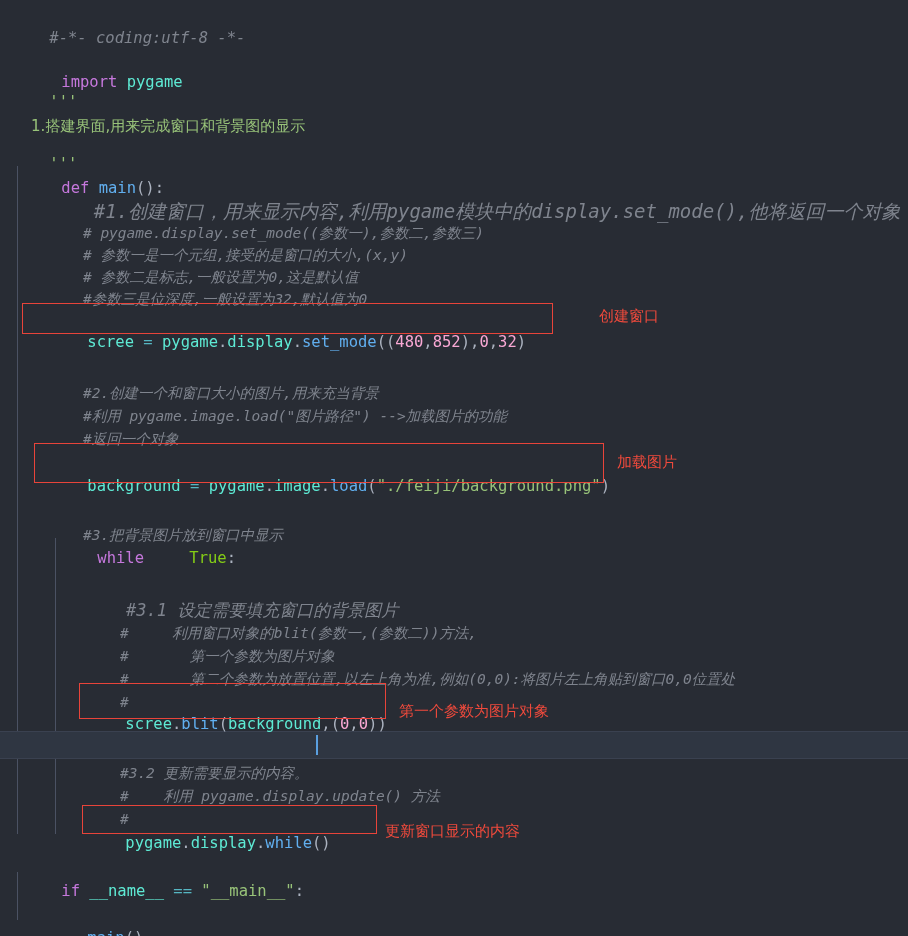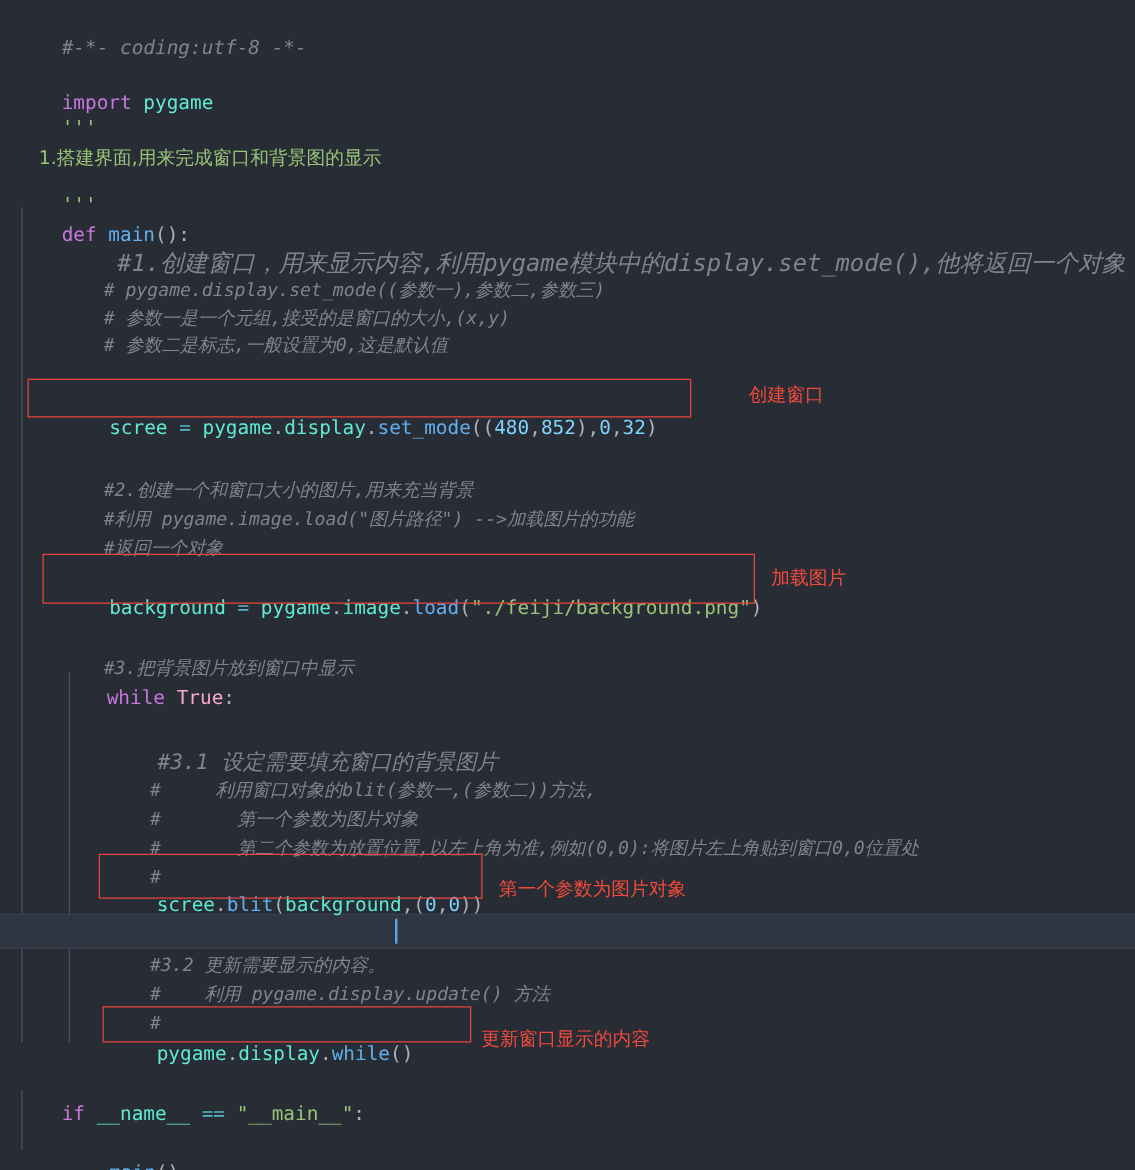"import" .tok-kw { margin-left: none -> 12px }
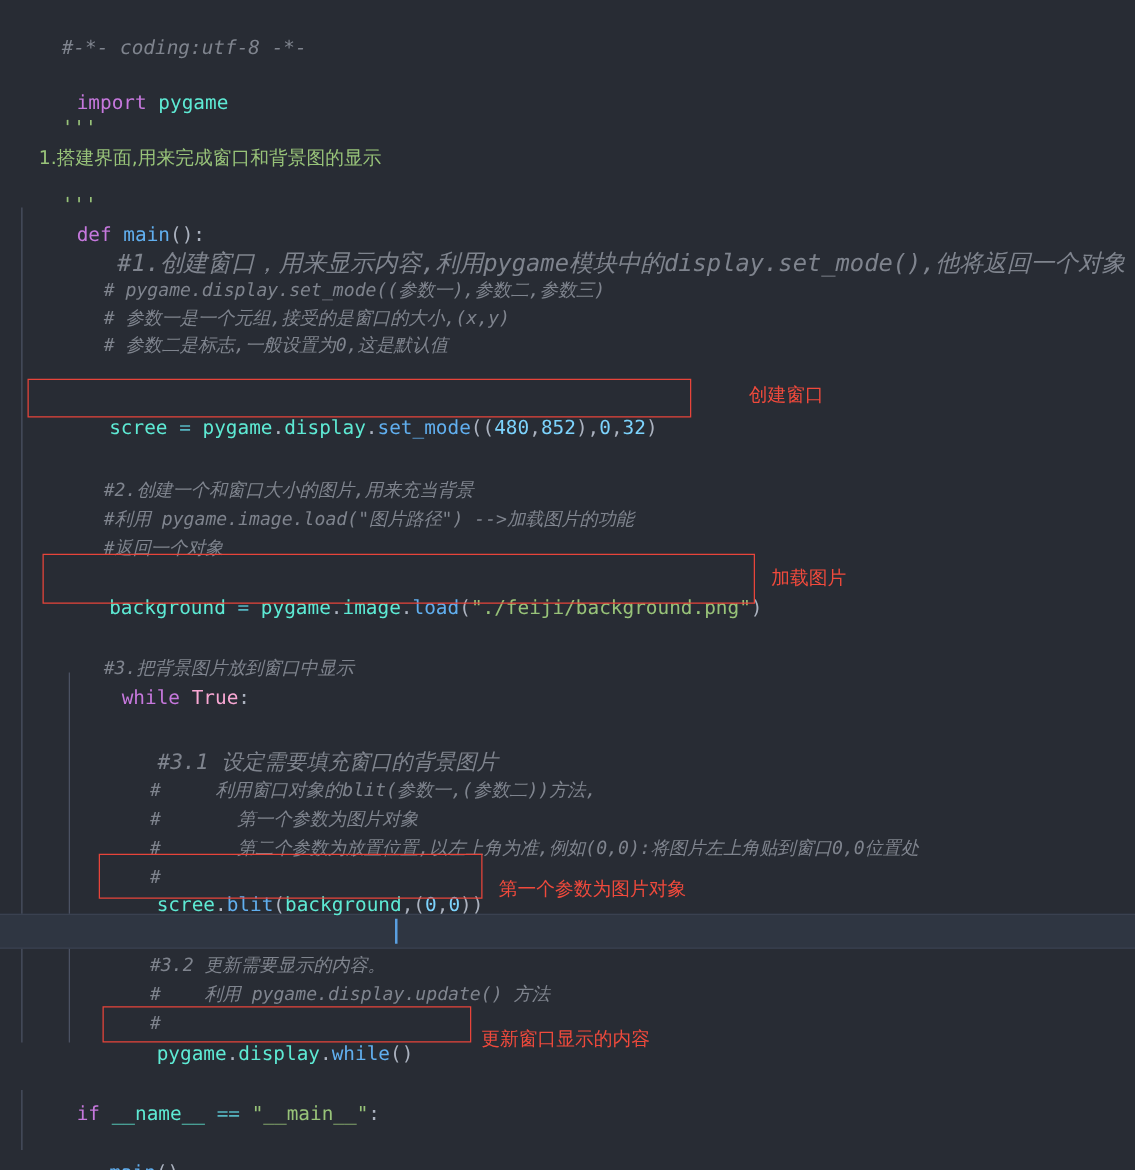"#参数三是位深度,一般设置为32,默认值为0" div.line { html: none -> <div> <span>#参数三是位深度,一般设置为32,默认值为0</span> </div> }
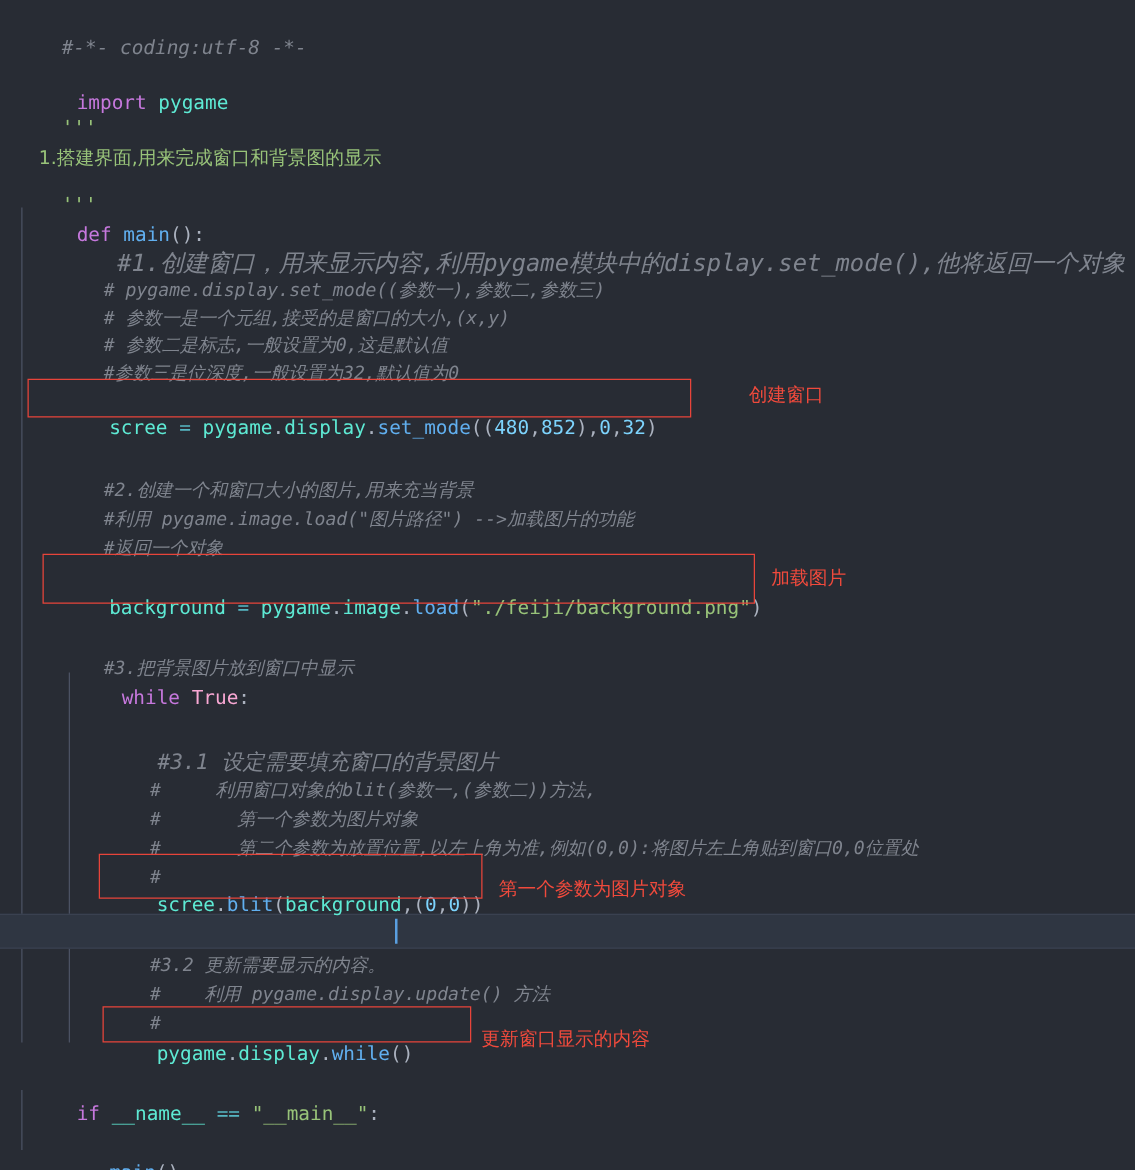"480" .tok-num { color: #7dd3fc -> #f9a8d4 }
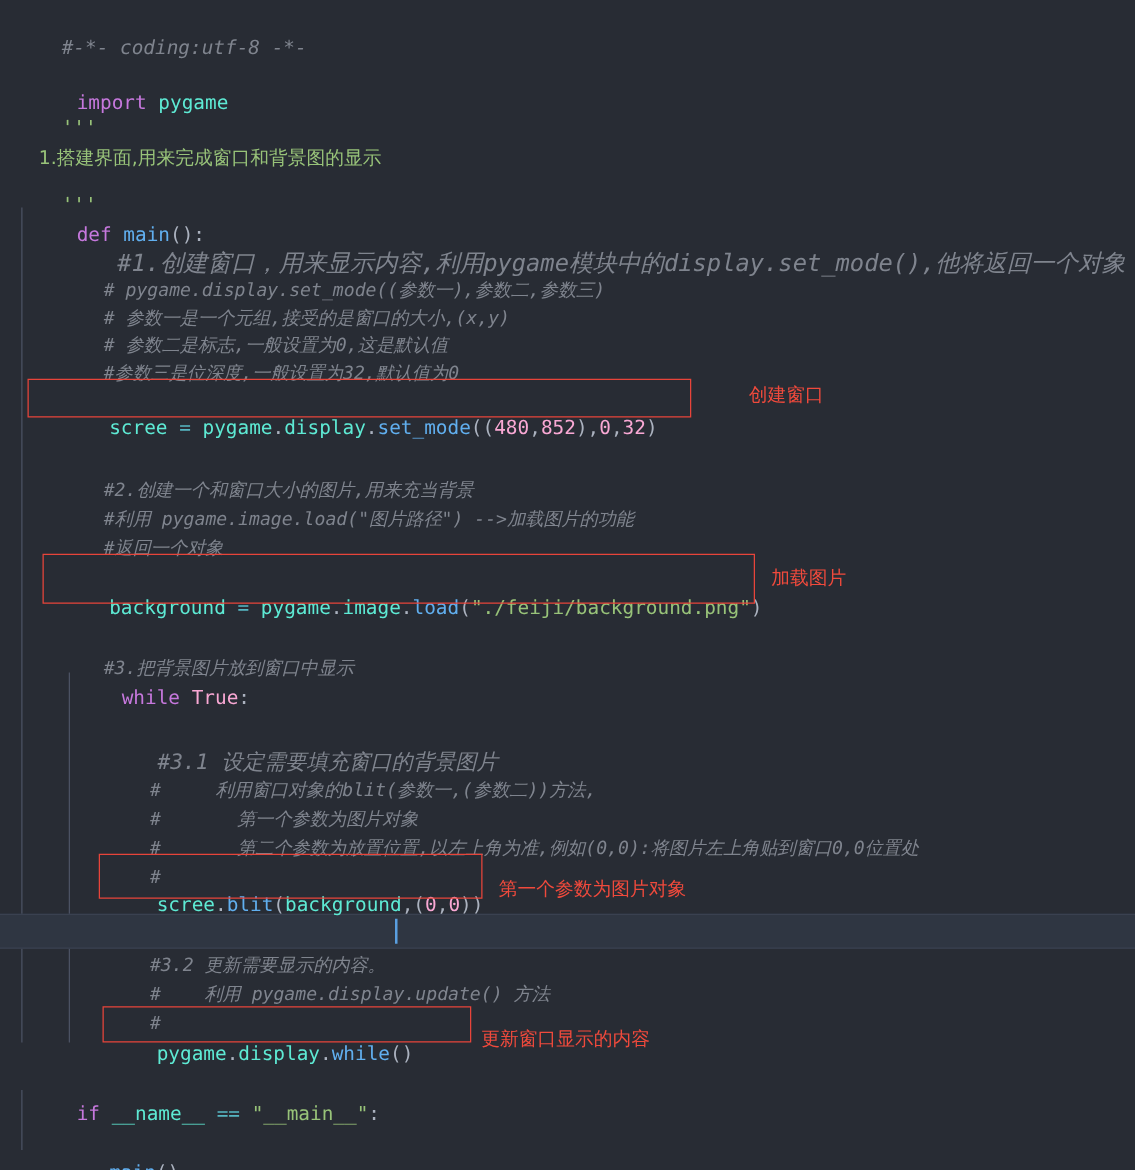"True" .tok-builtin { color: #f9a8d4 -> #84cc16; margin-left: none -> 36px }
